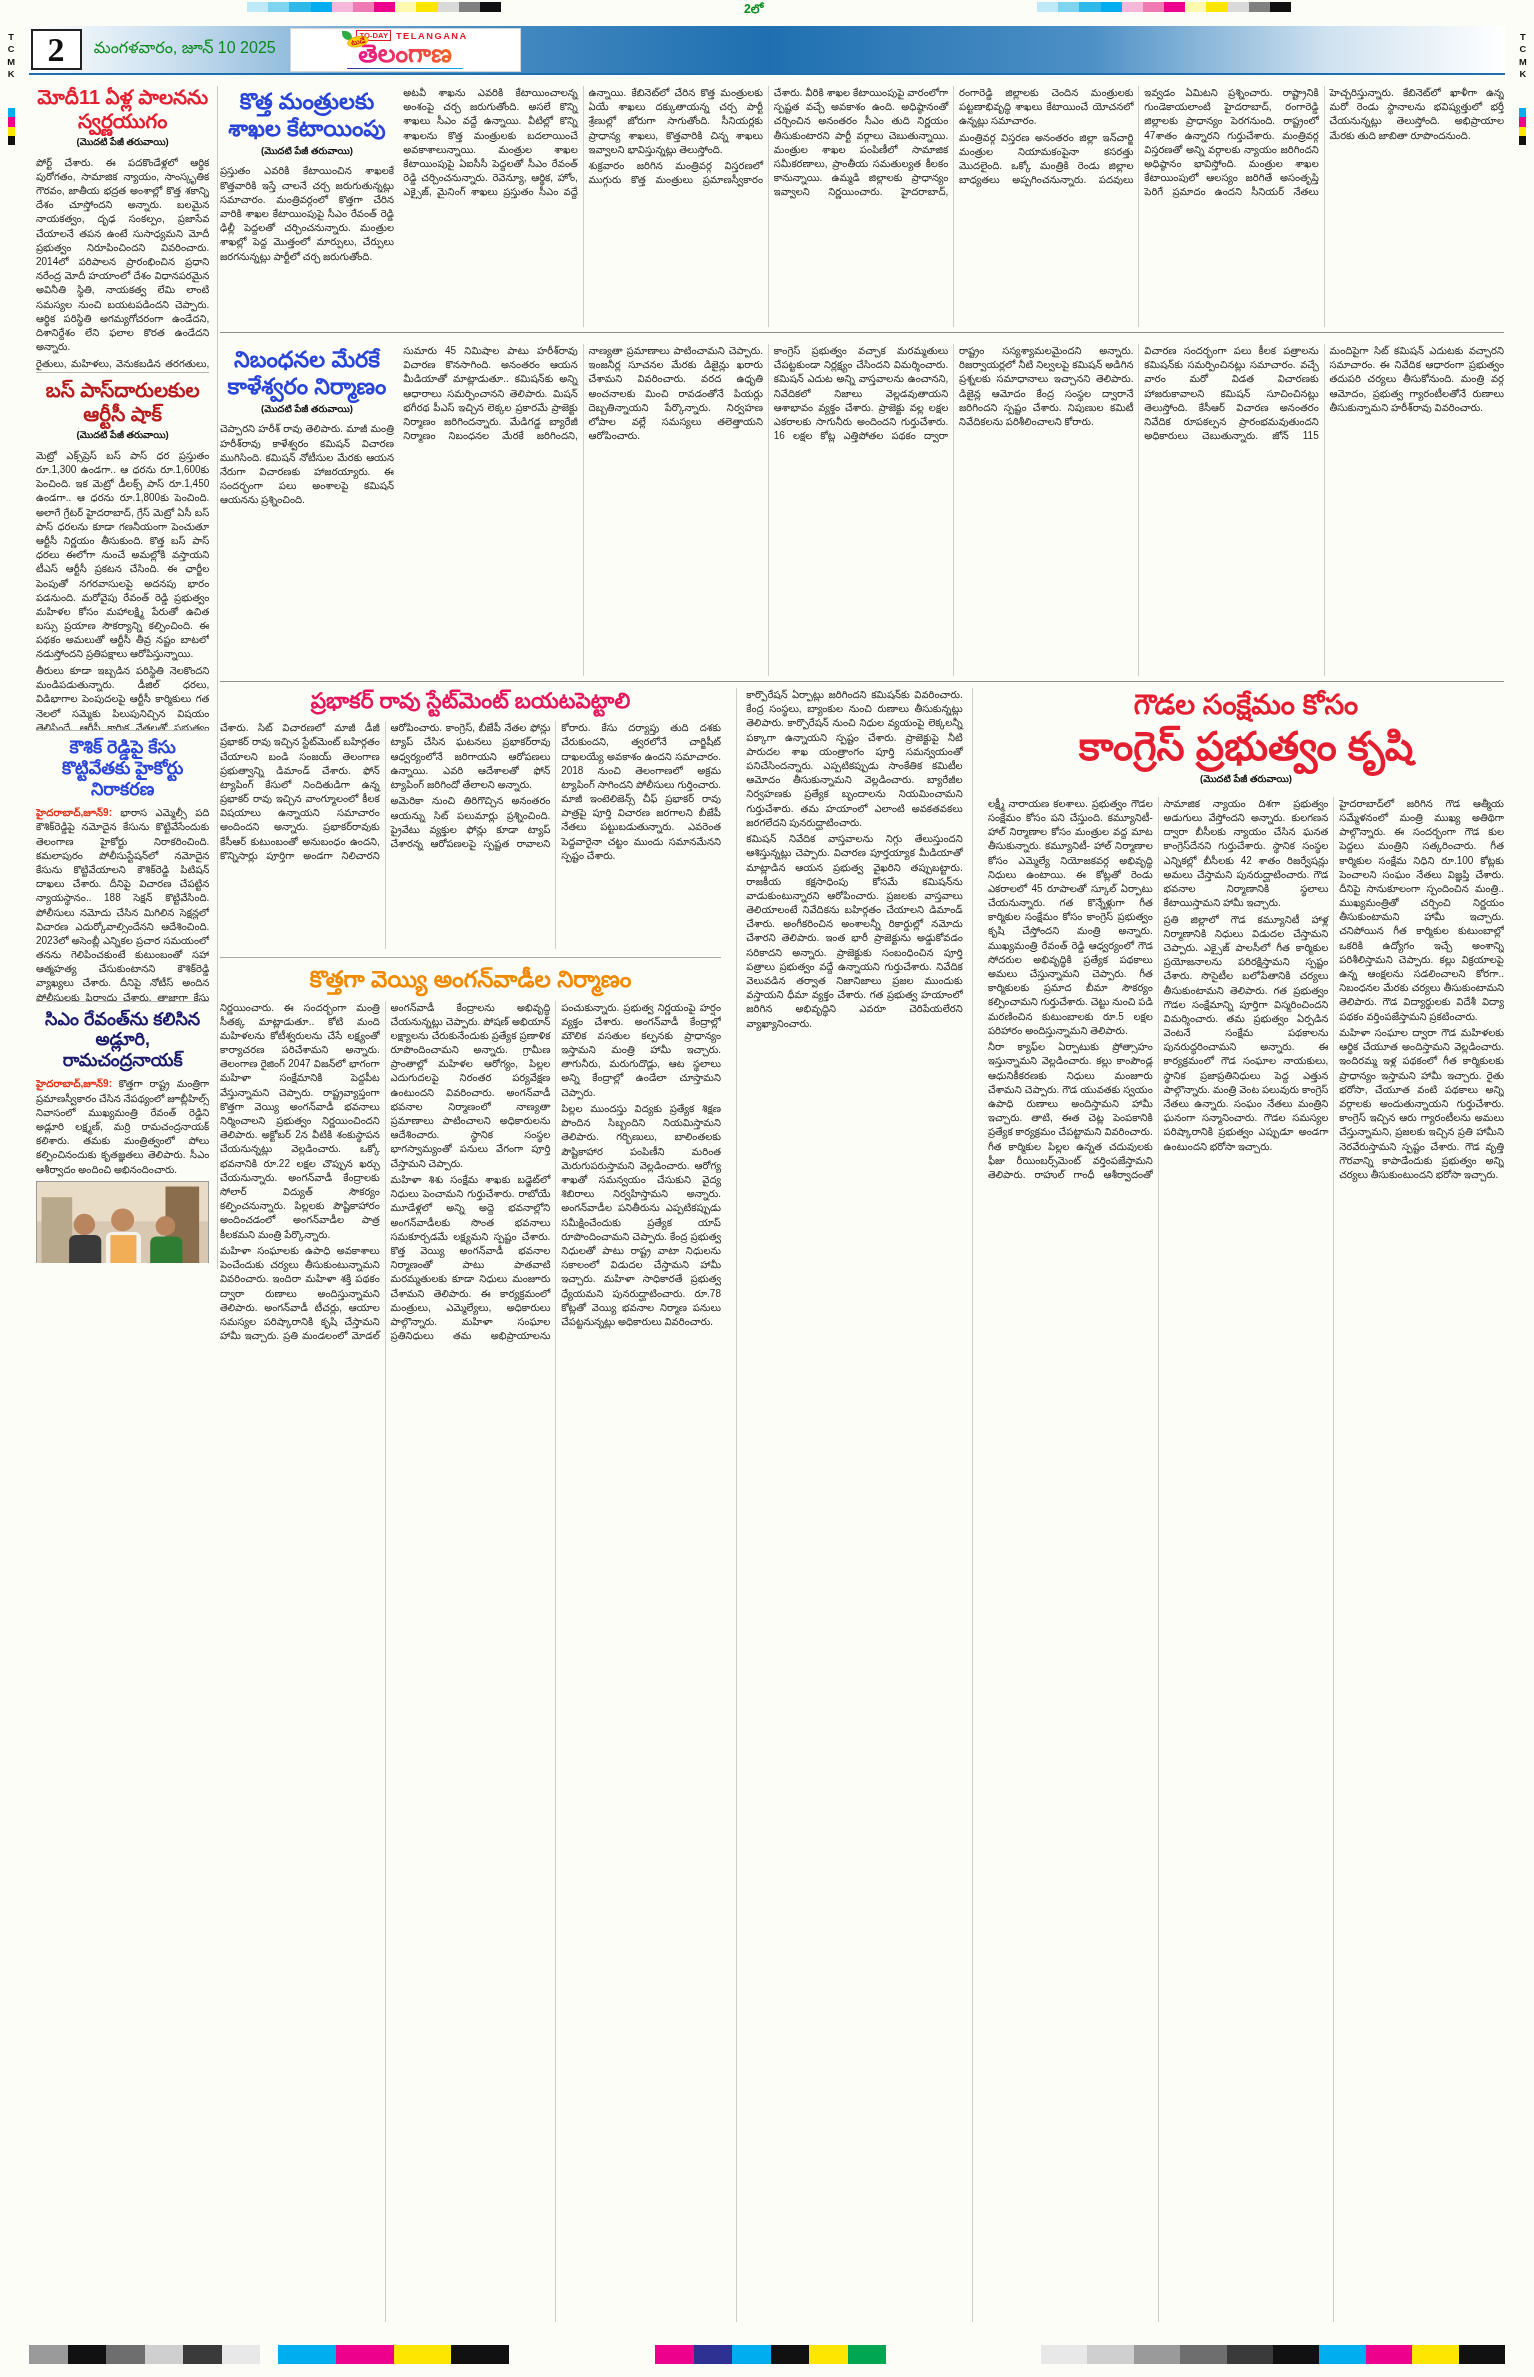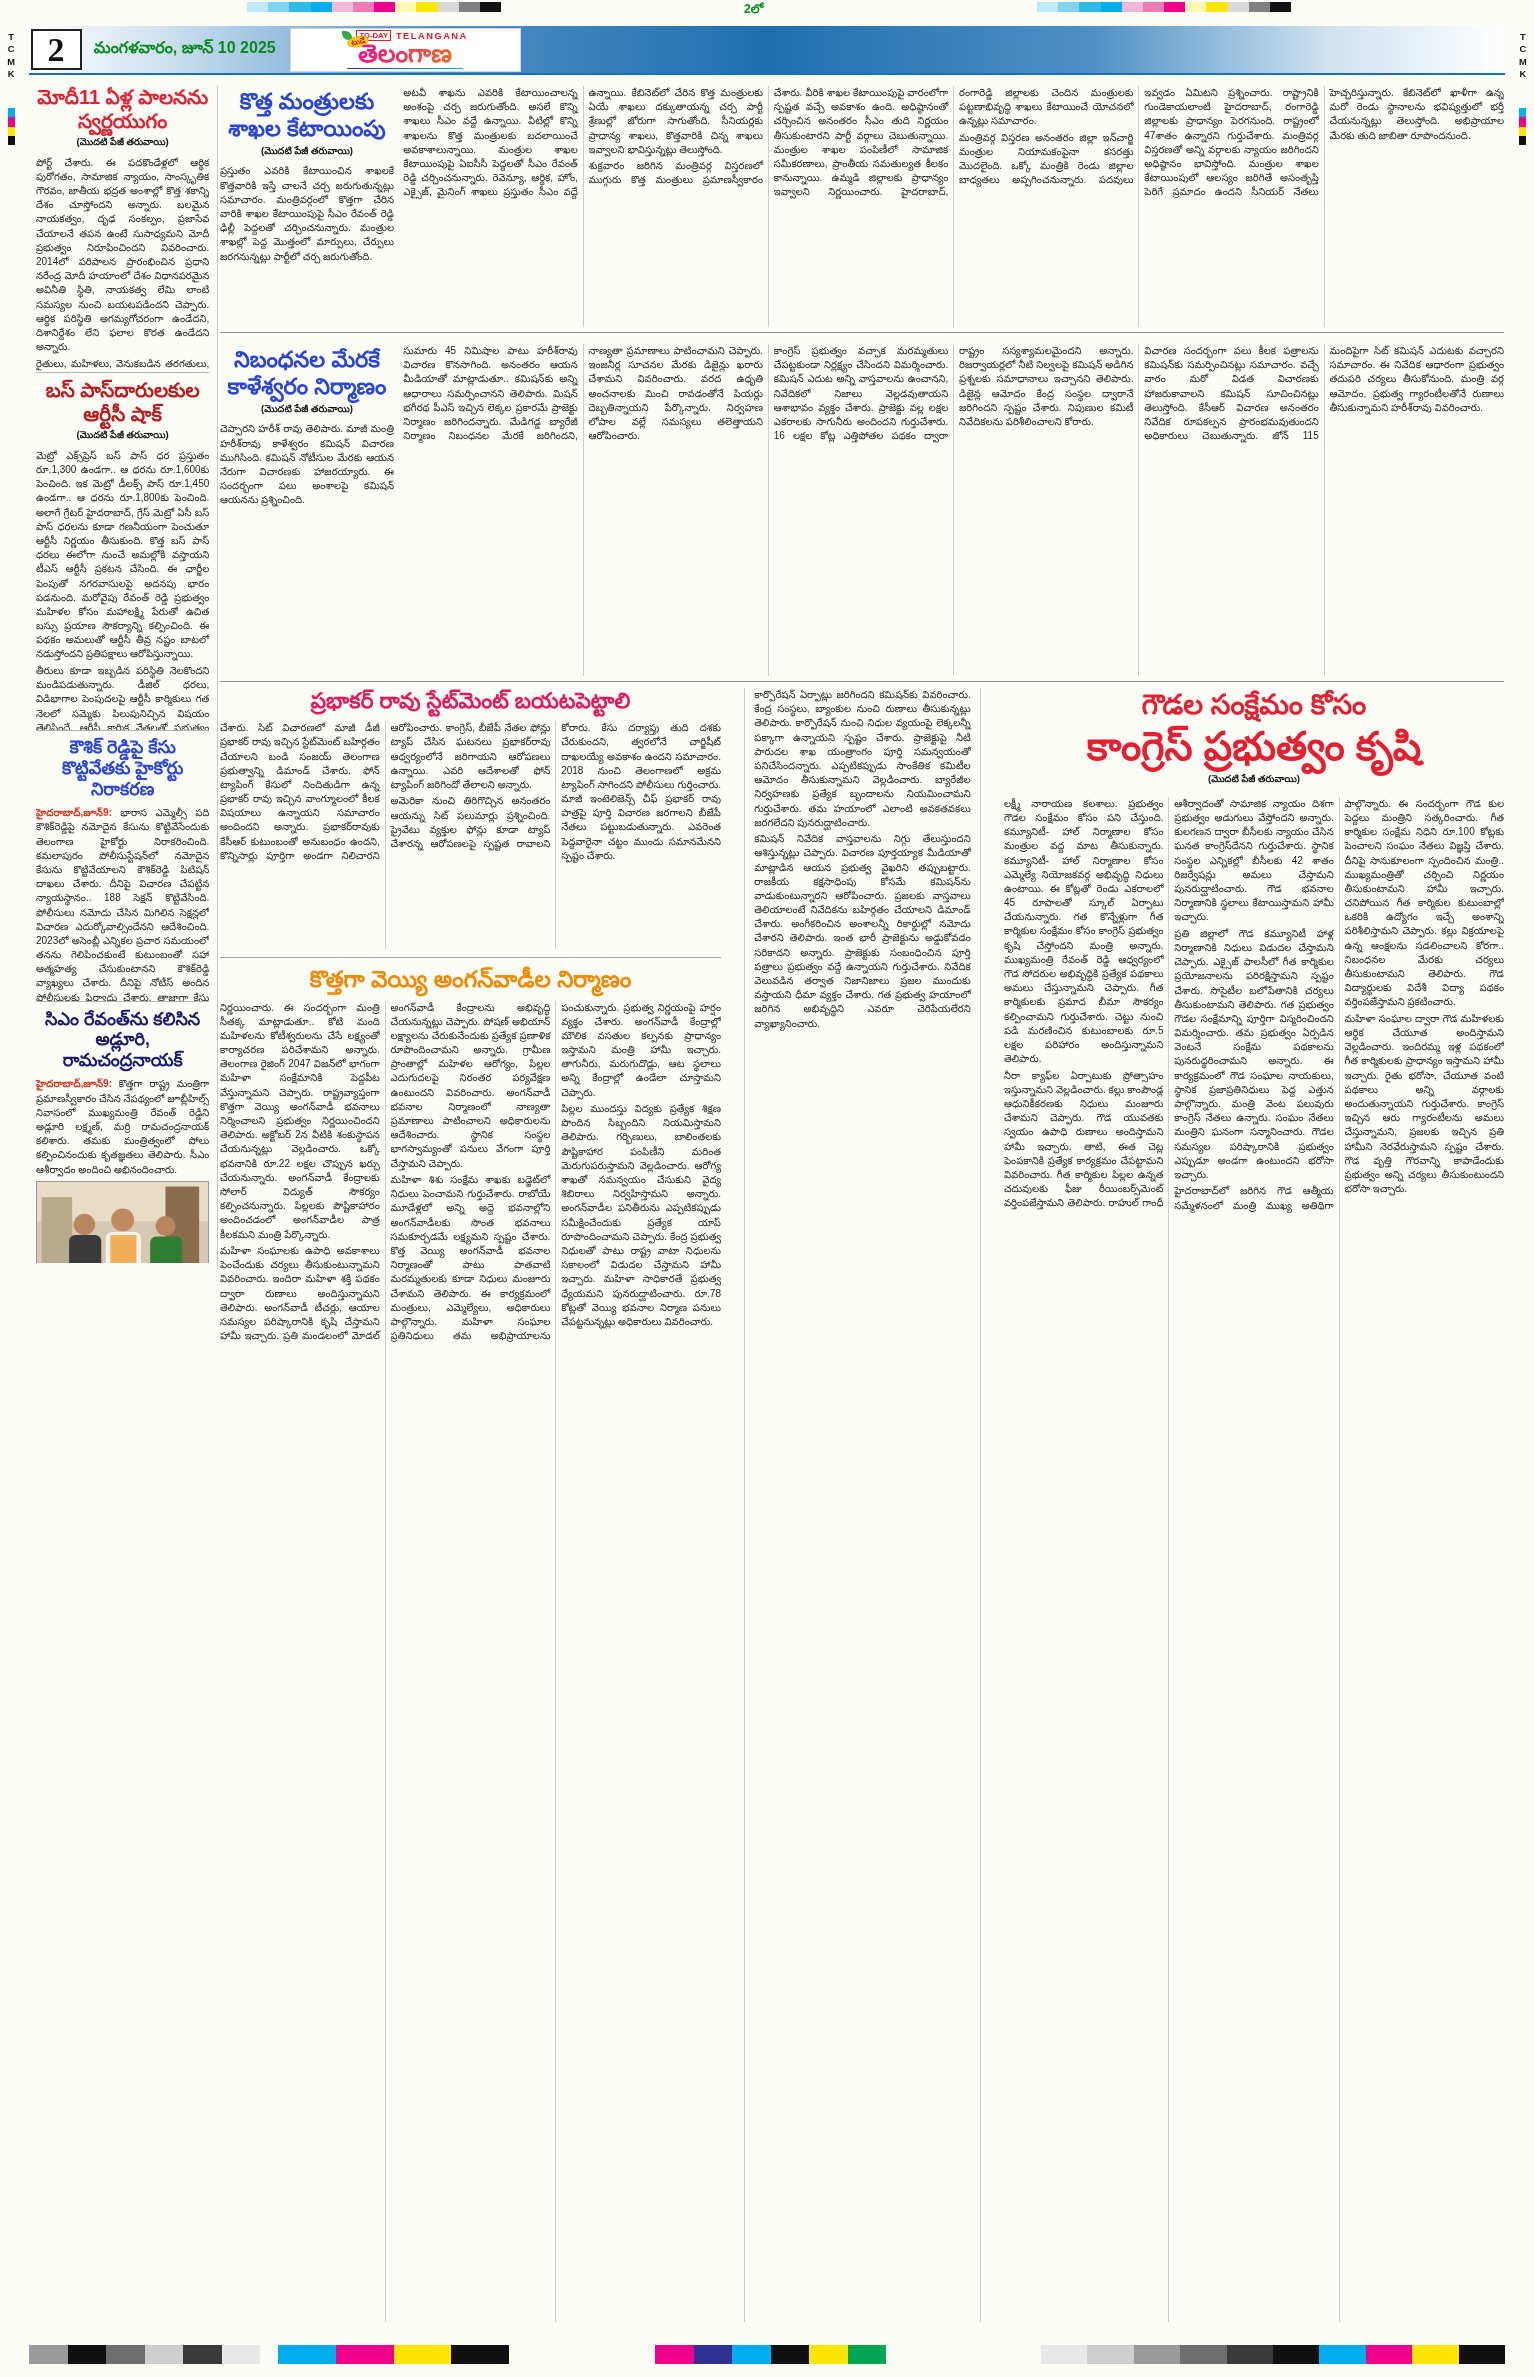"మంగళవారం, జూన్ 10 2025" .dateline-hdr { font-weight: bold -> normal }
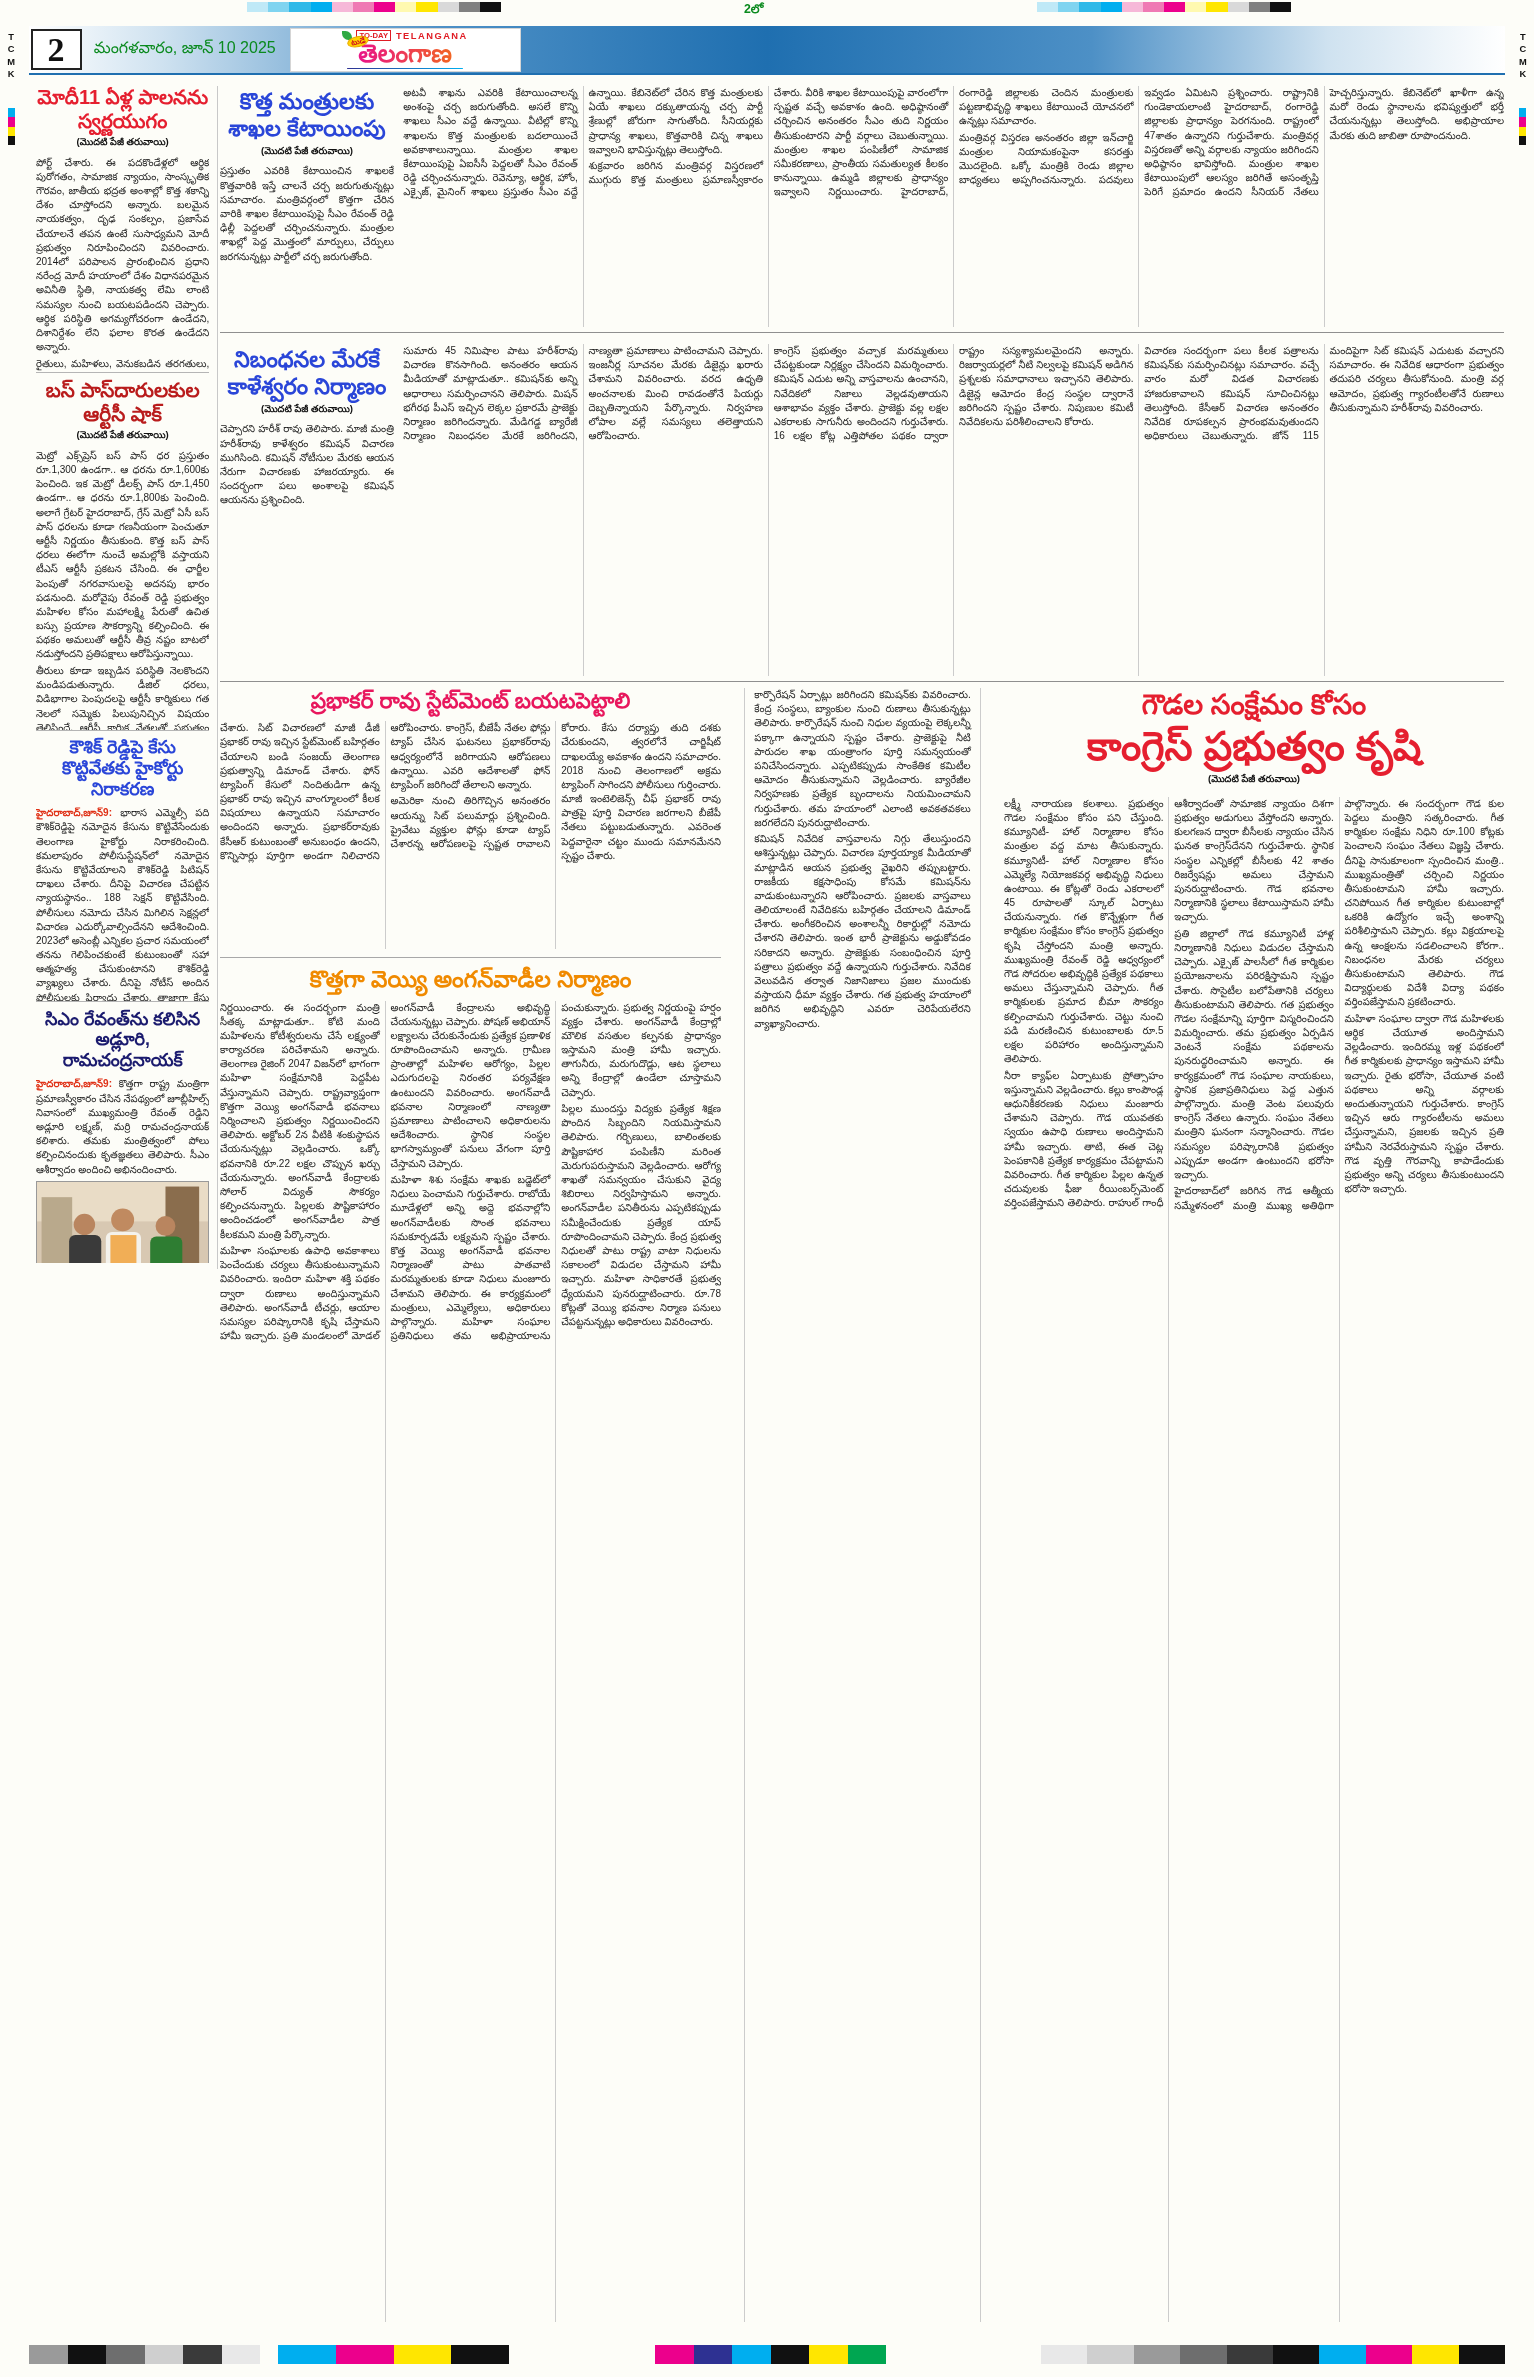"ప్రభాకర్ రావు స్టేట్‌మెంట్ బయటపెట్టాలి" .rowC { gap: 23px -> 15px }
